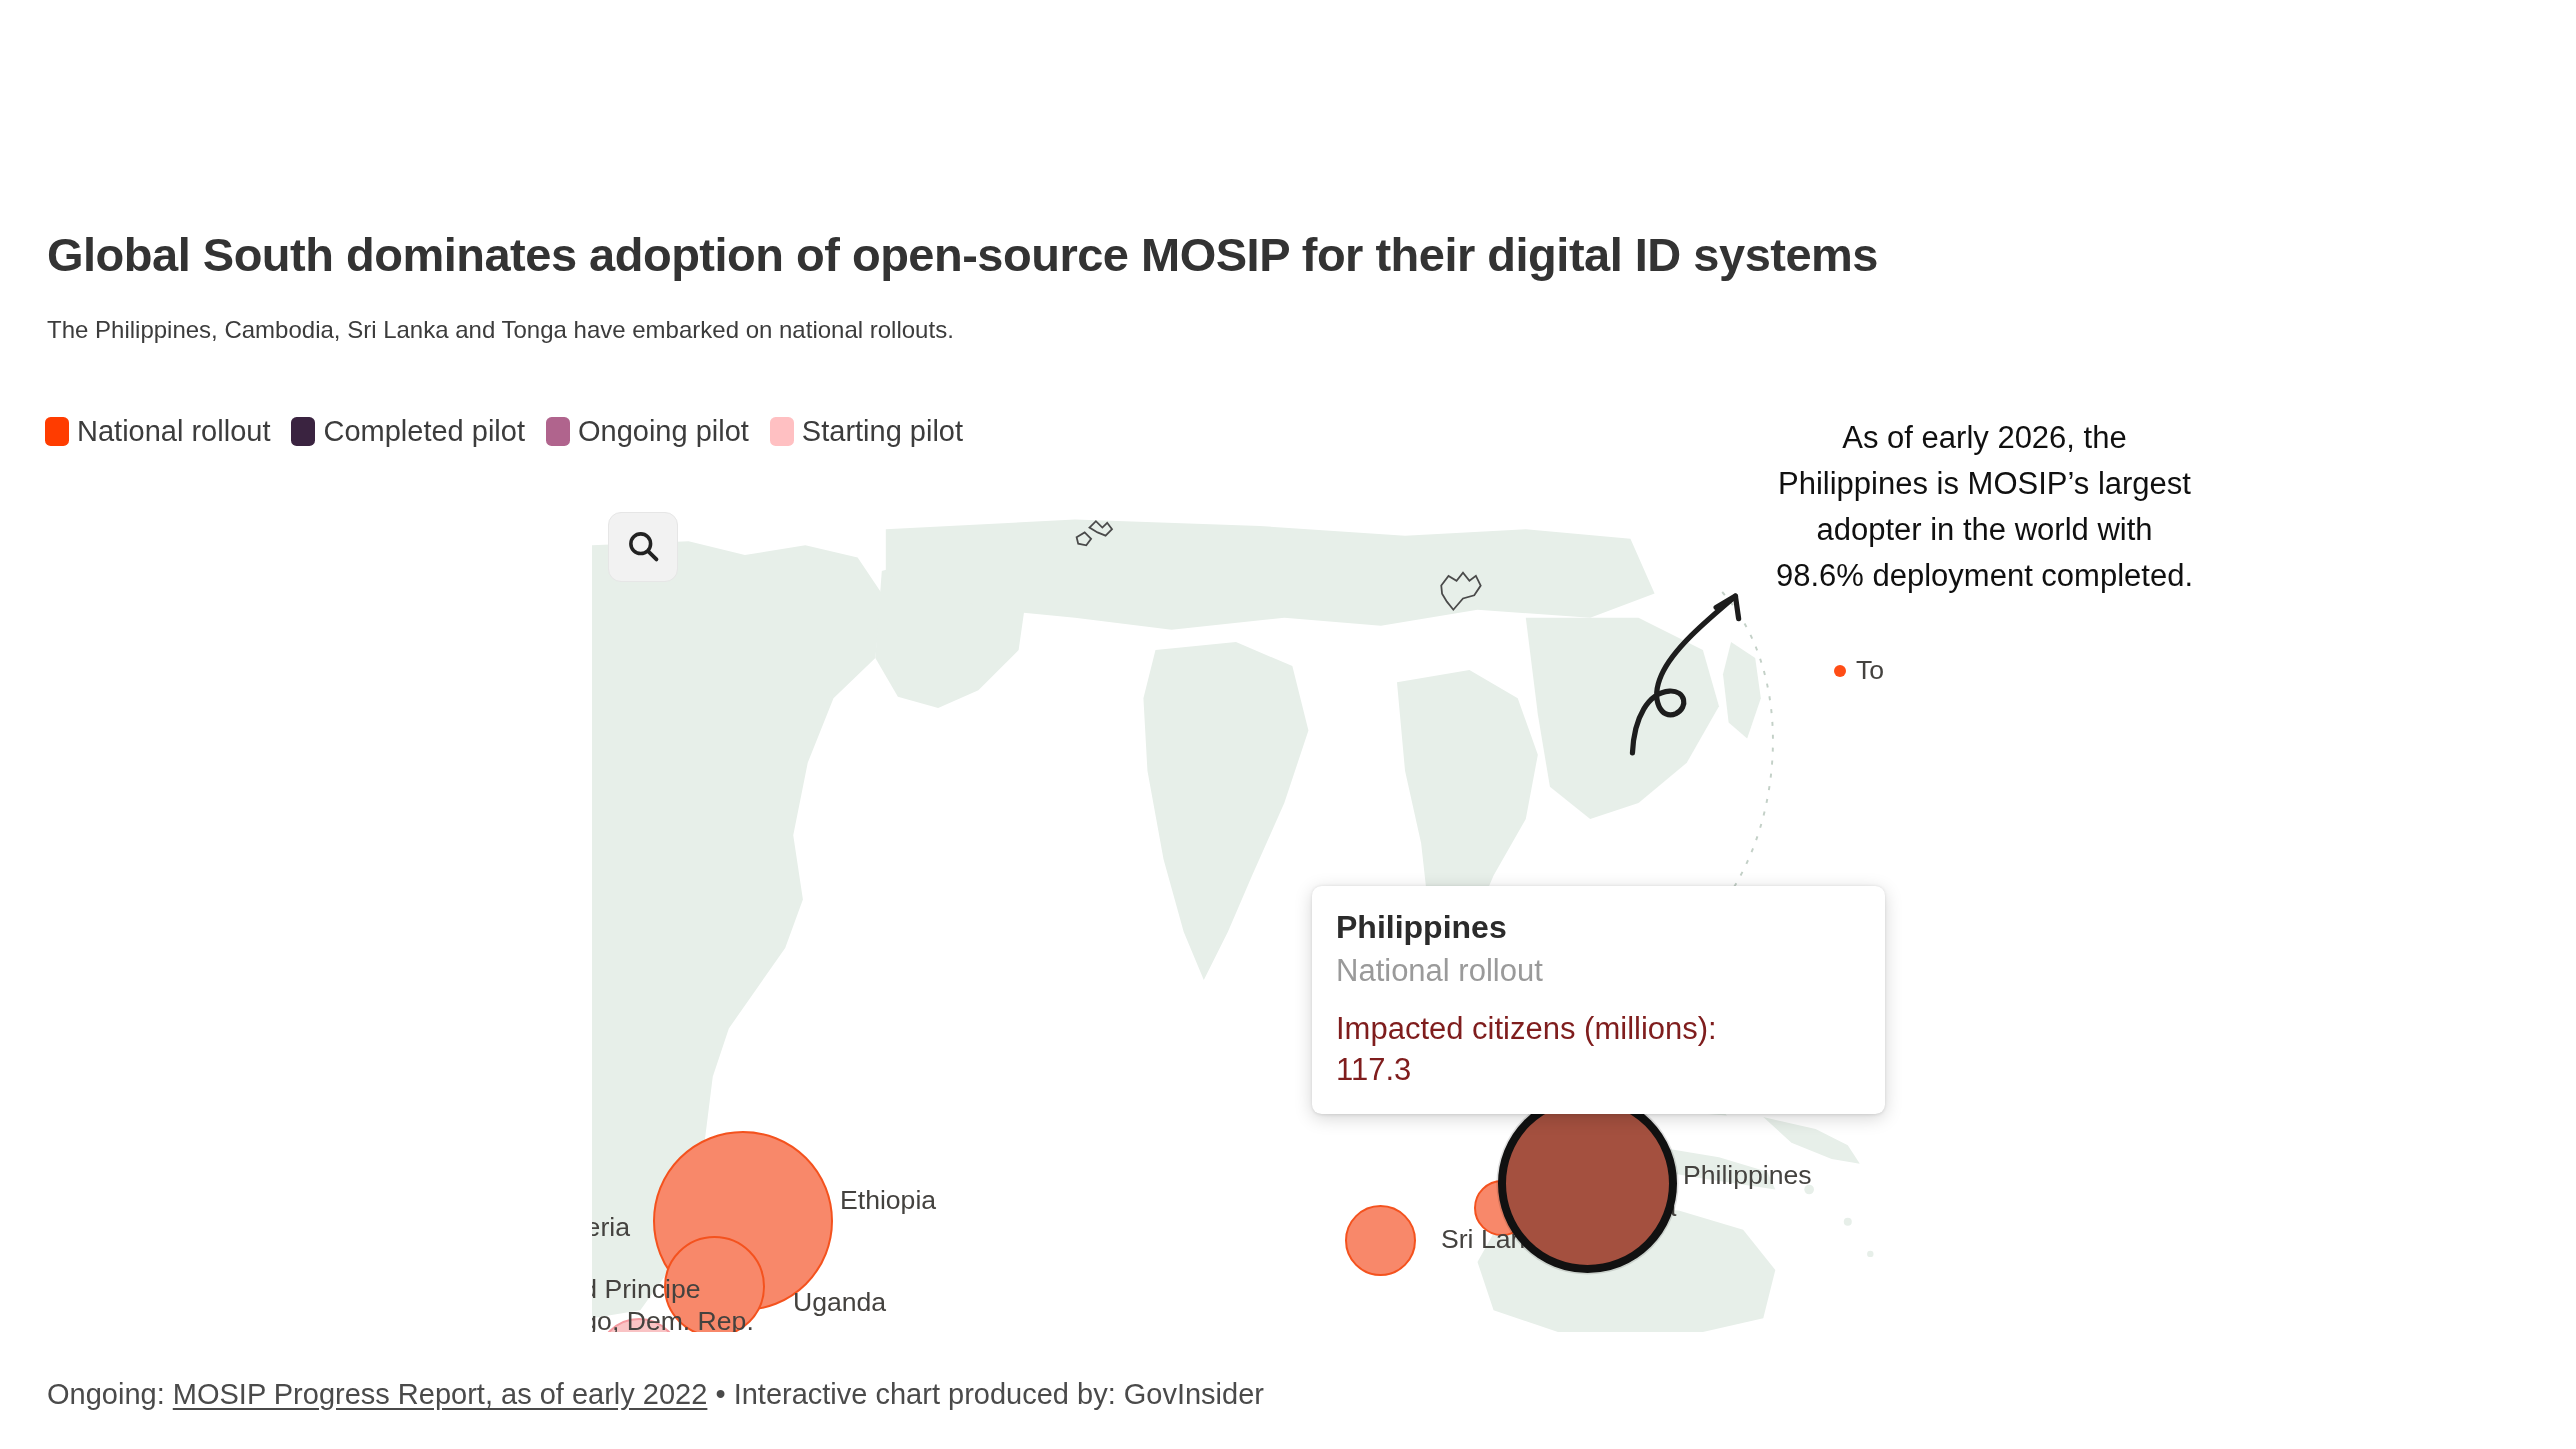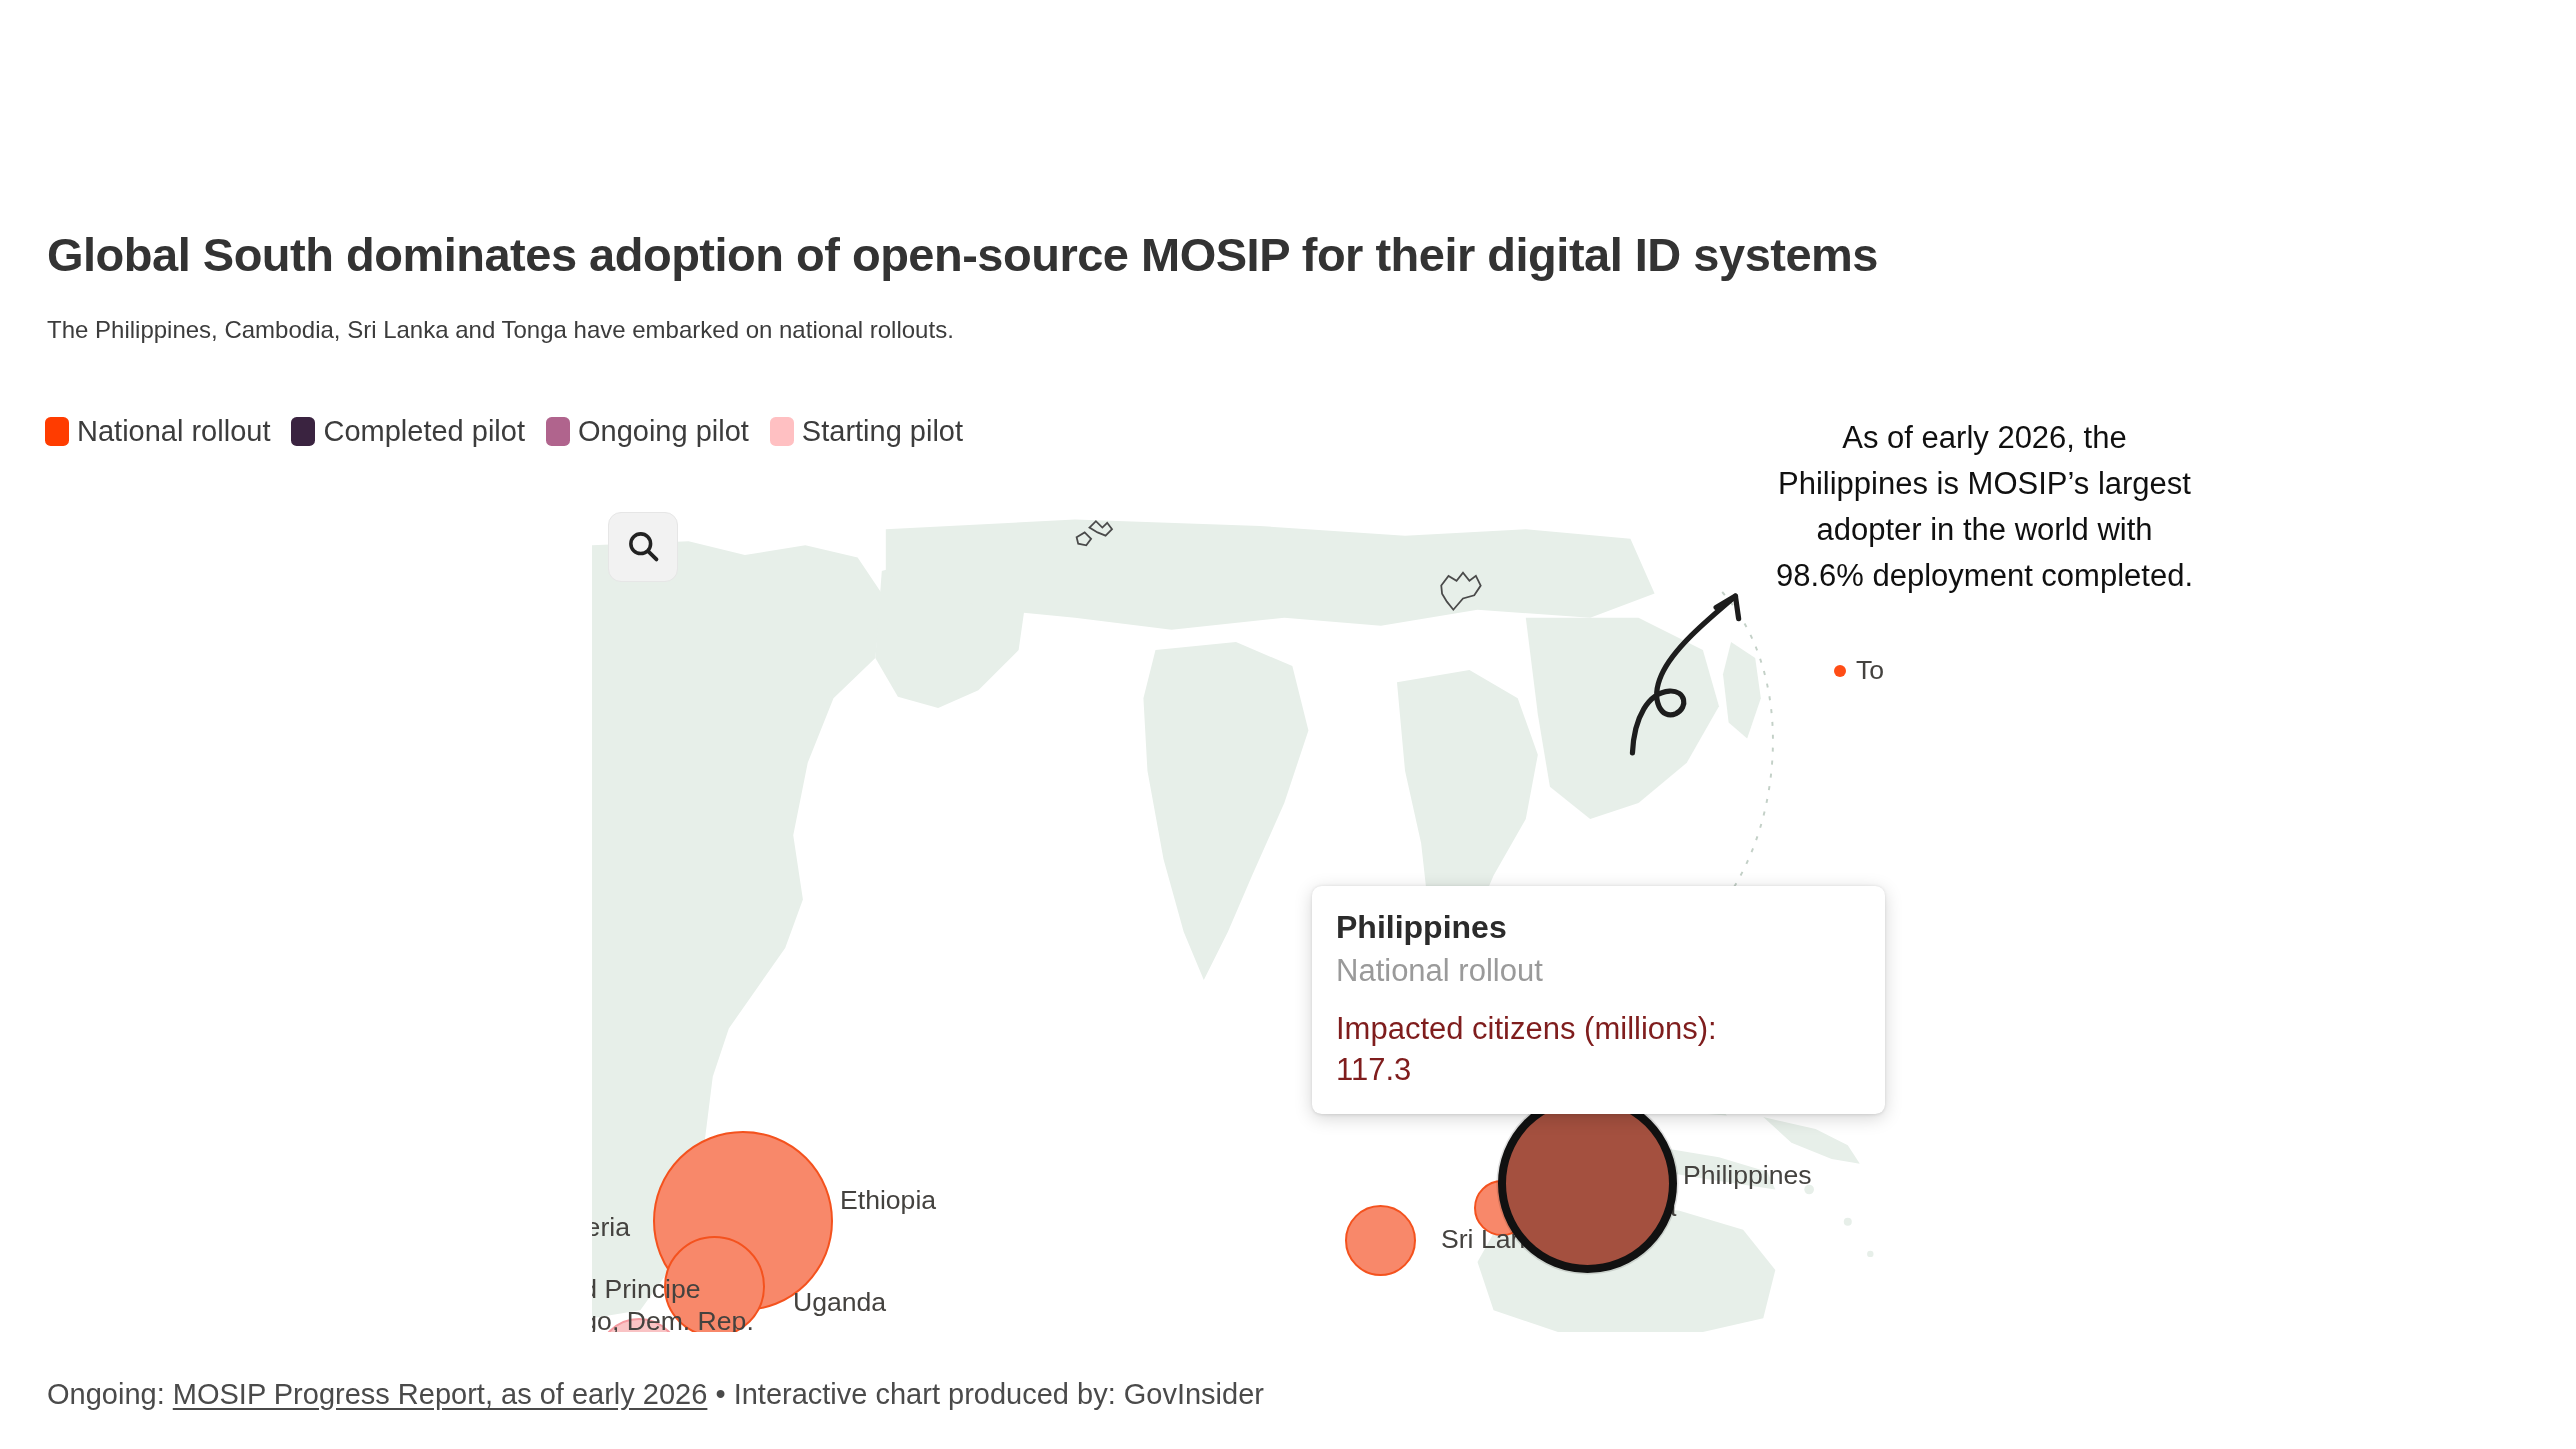"MOSIP Progress Report, as of" a { text: 2026 -> 2022 }
